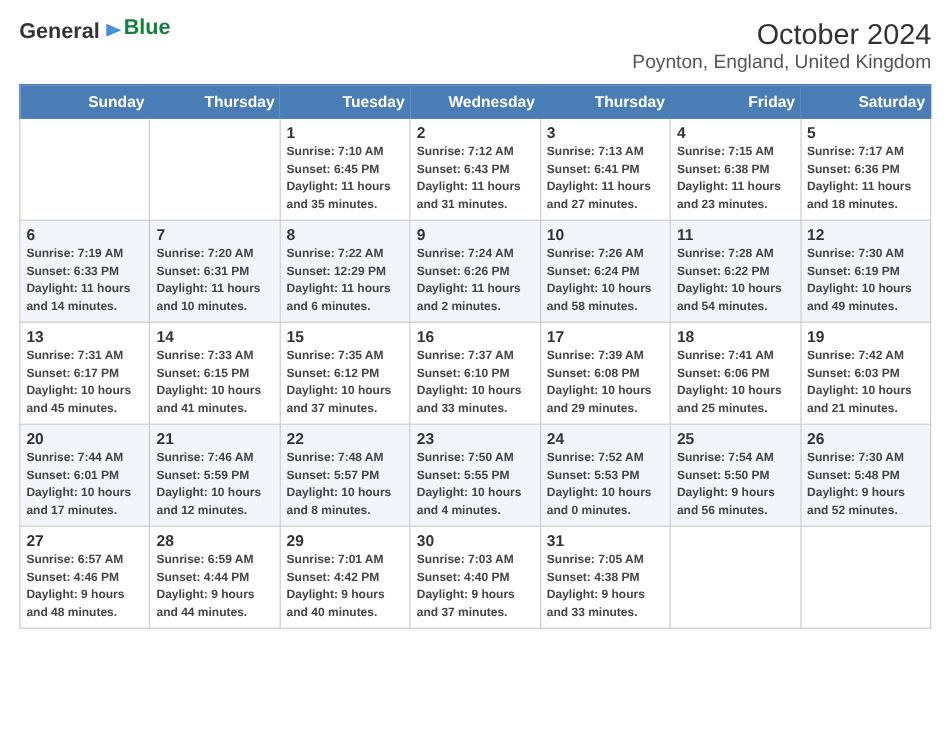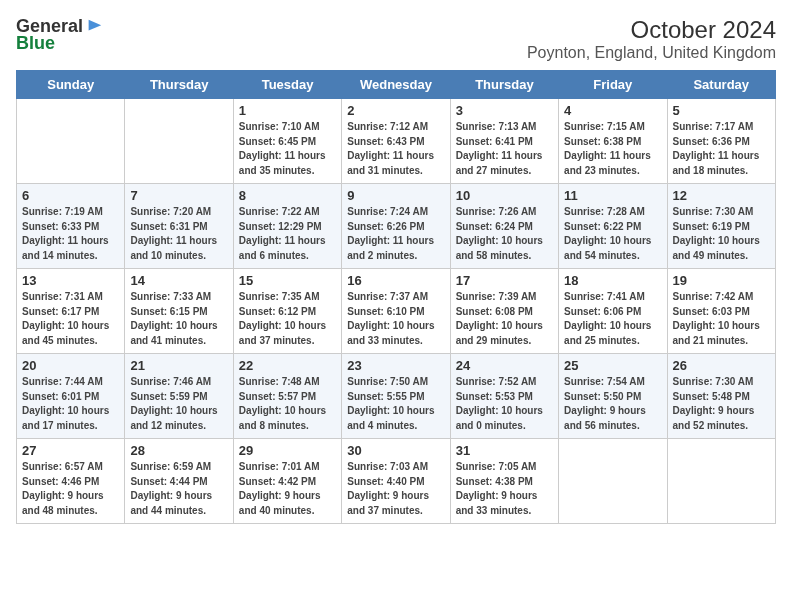"General" div { flex-direction: column -> row }
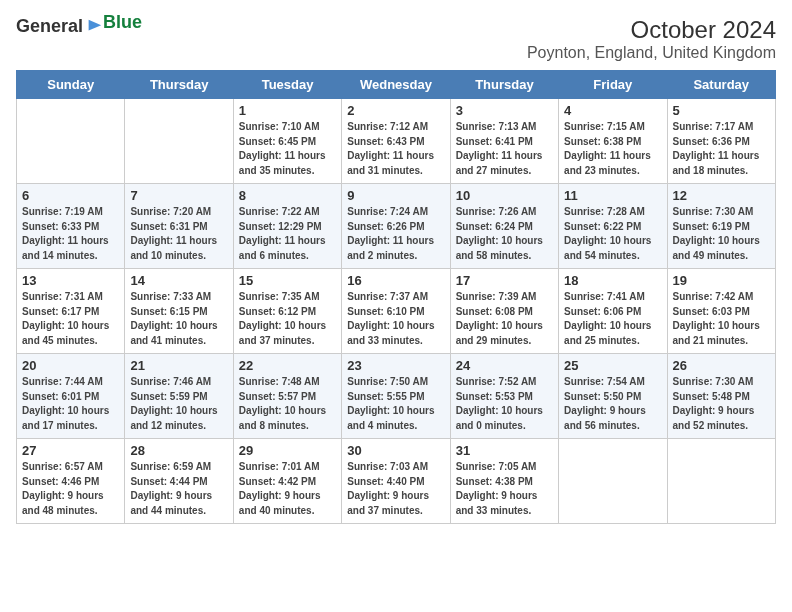"Sunday" th { text-align: center -> right }
